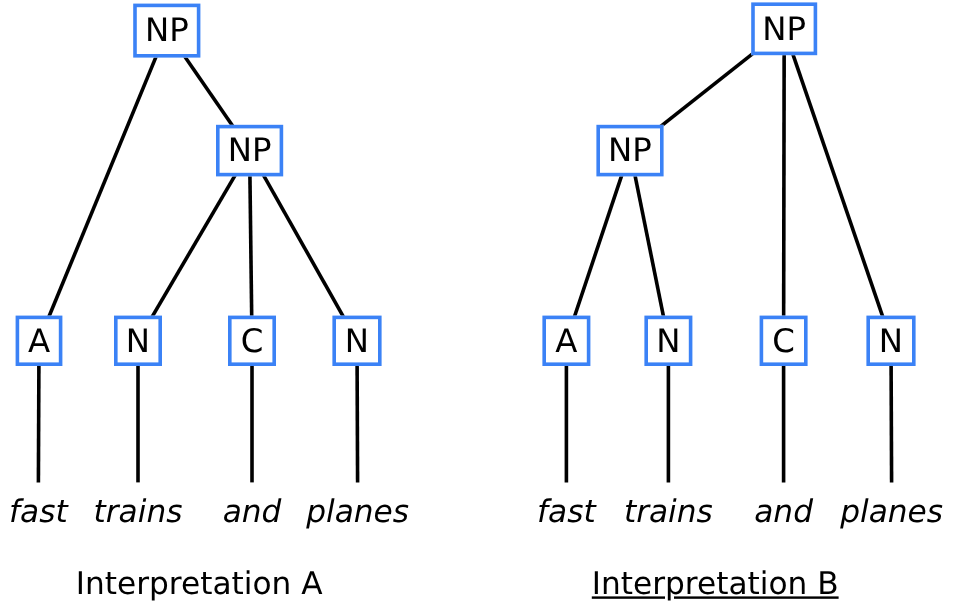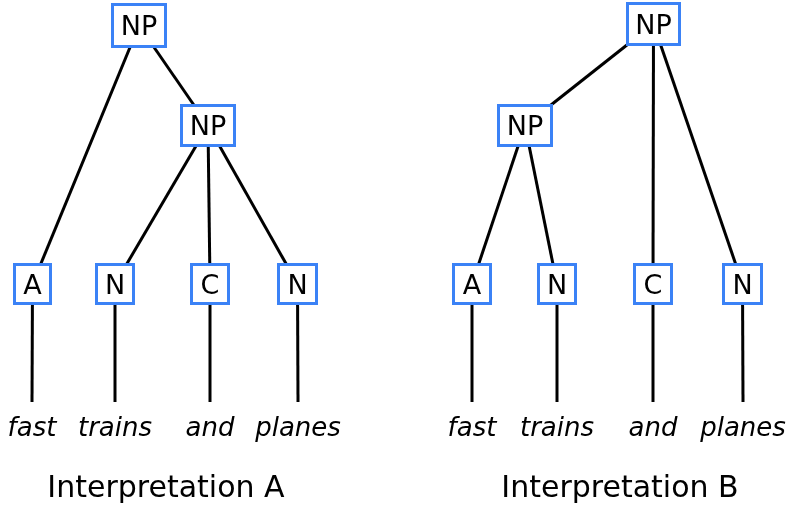"Interpretation A" .caption { font-size: 30px -> 26px }
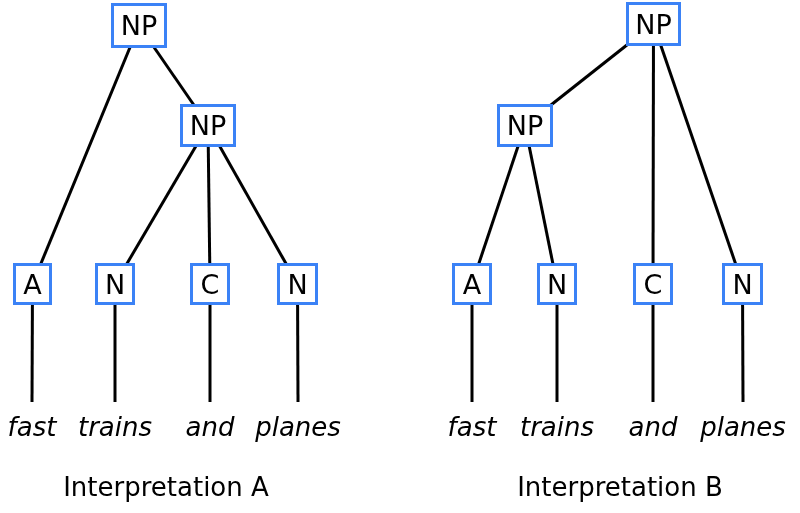"Interpretation B" div.caption { left: 460px -> 436px; text-decoration: none -> underline }
